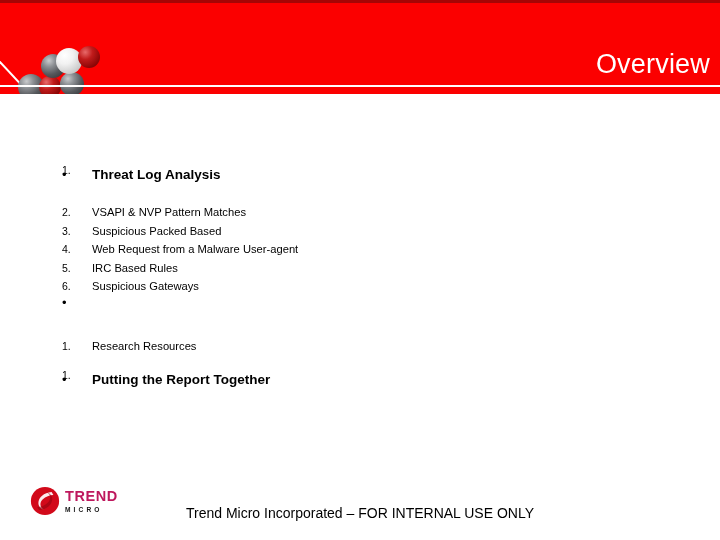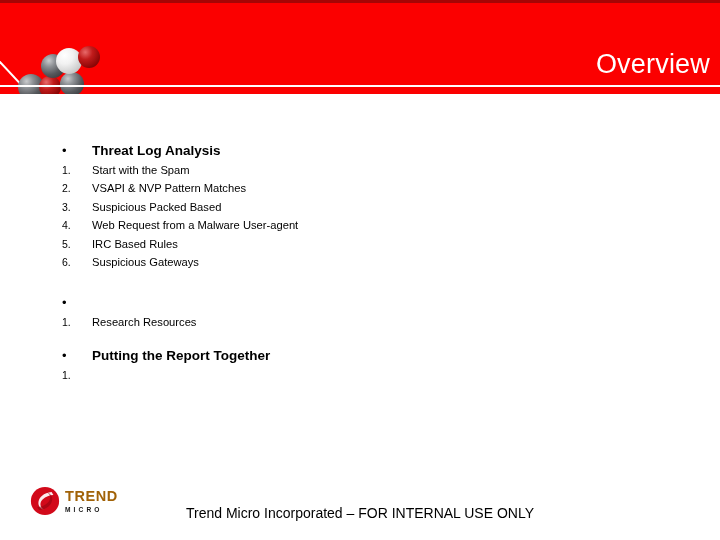"Threat Log Analysis" .row-text { margin-top: none -> 24px }
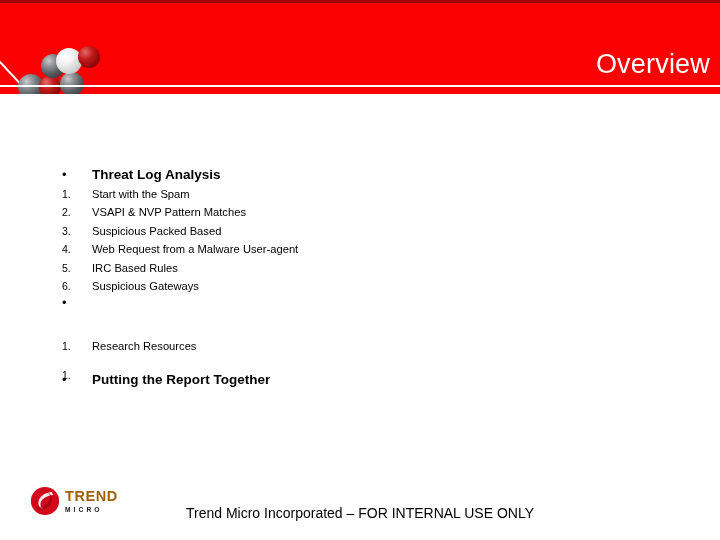"Start with the Spam" span.row-text { html: <span>Start with the Spam</span> -> none }
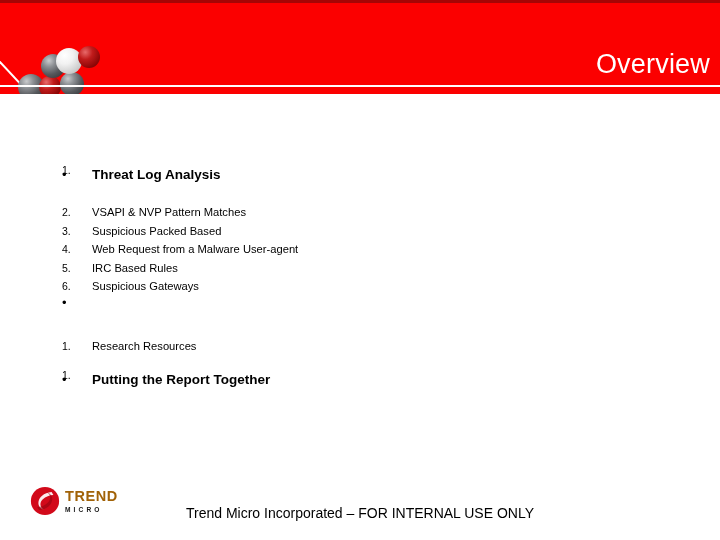"TREND" .logo-trend { color: #a16207 -> #be185d }
